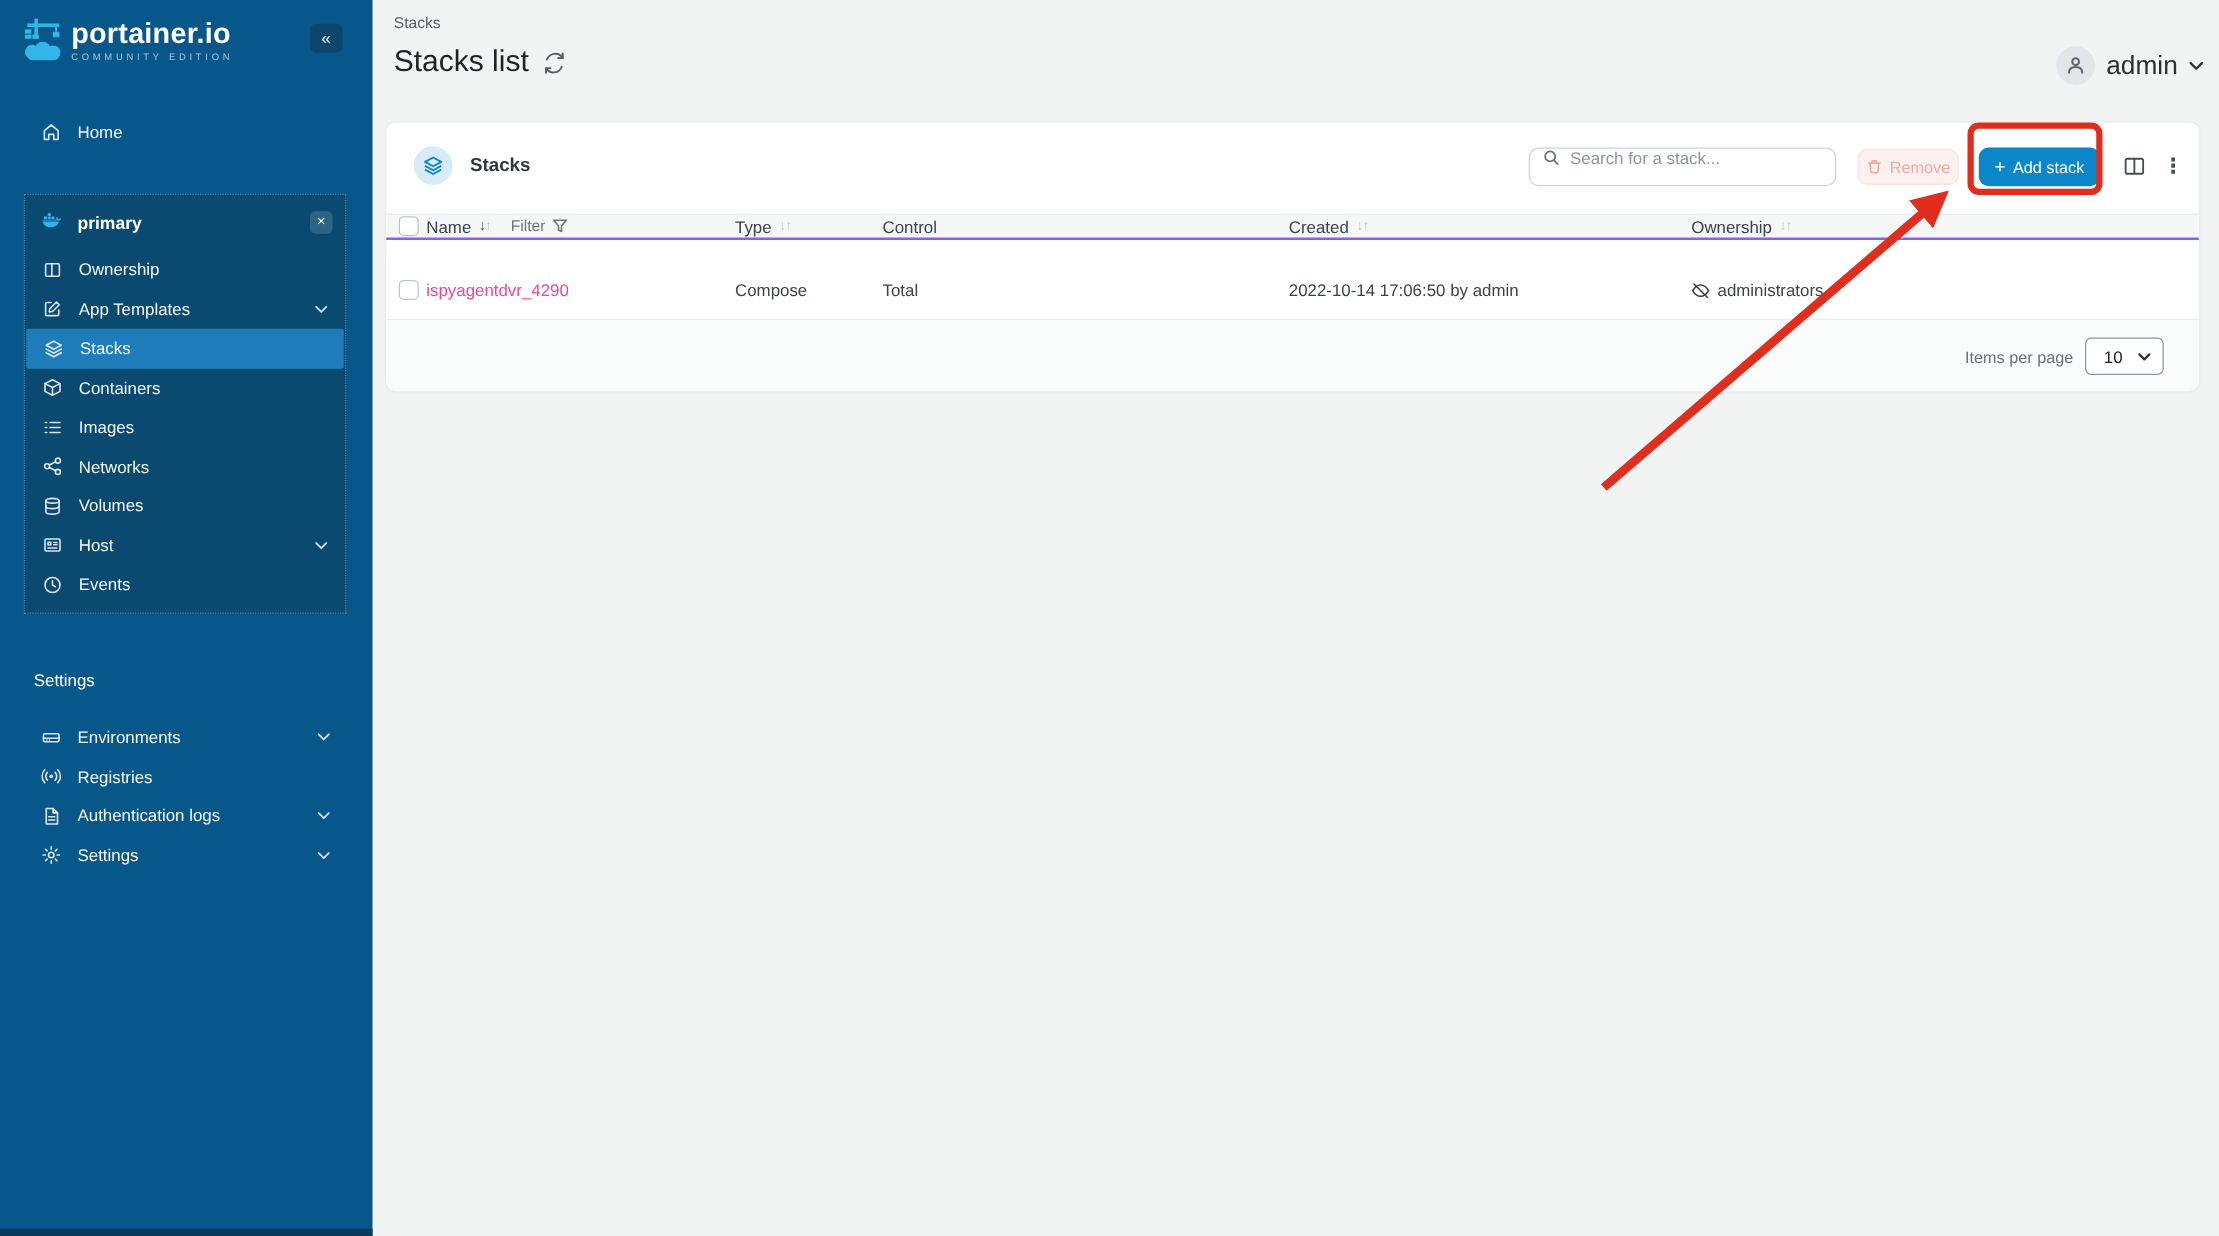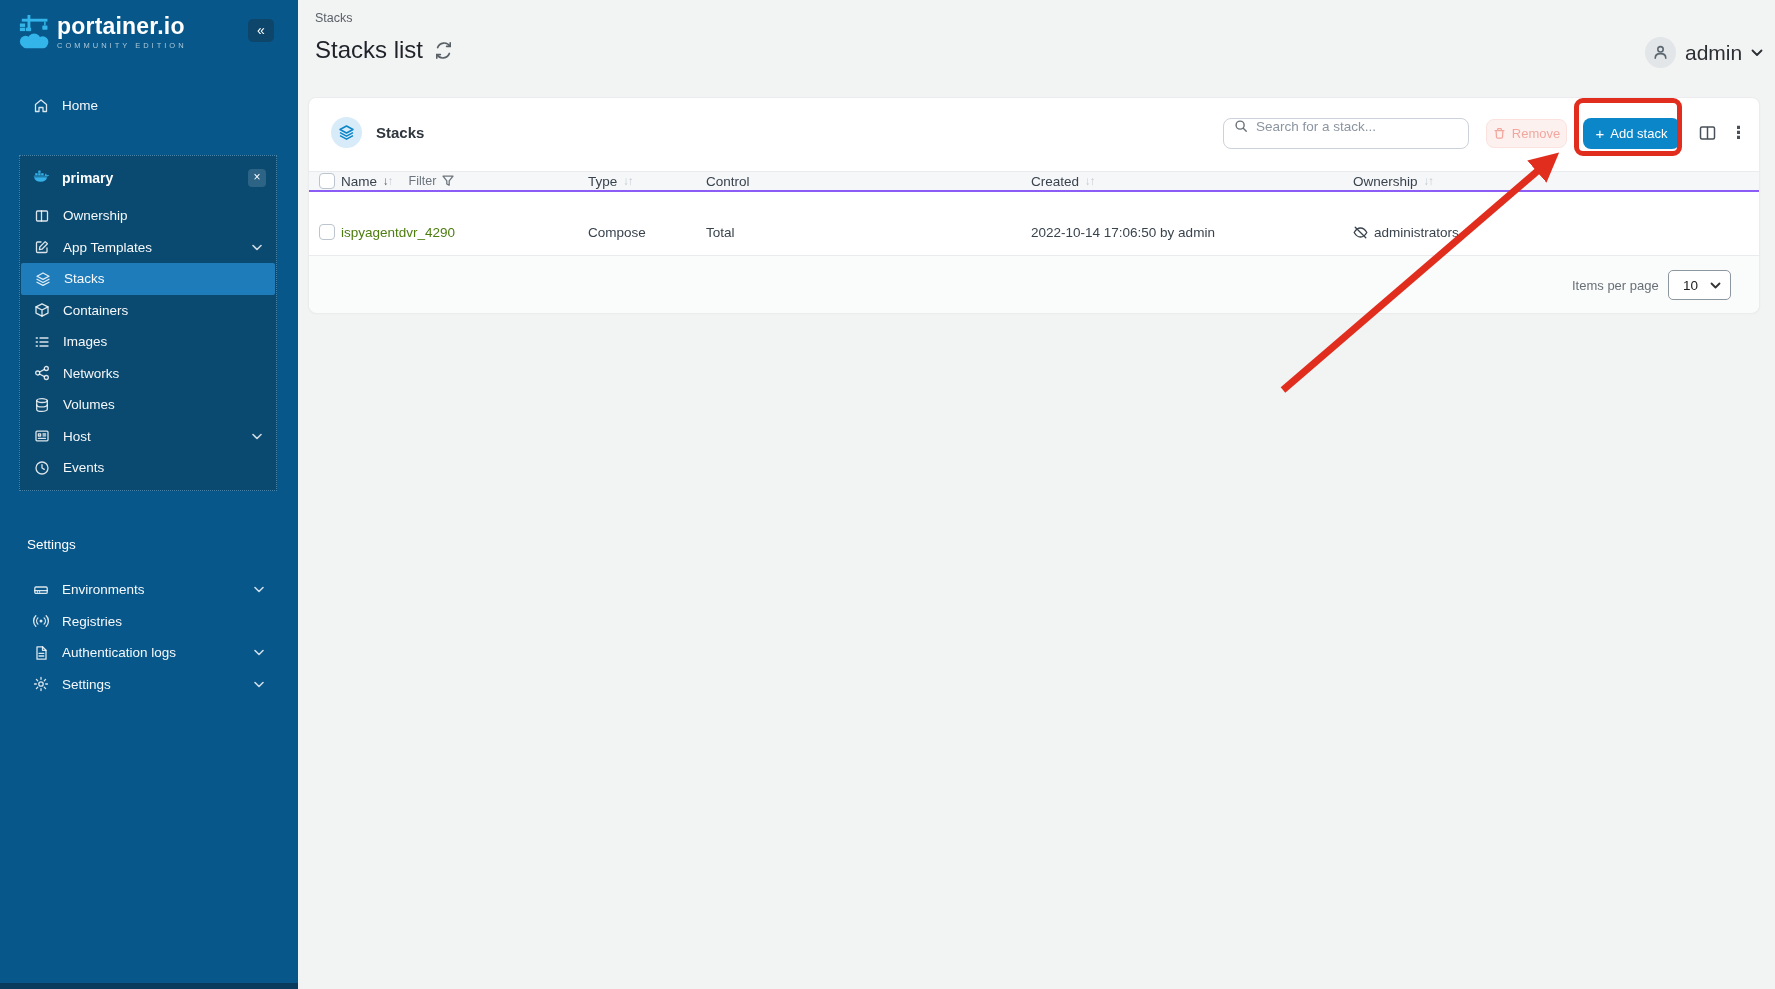"ispyagentdvr_4290" .stack-link { color: #4d7c0f -> #ec4899 }
